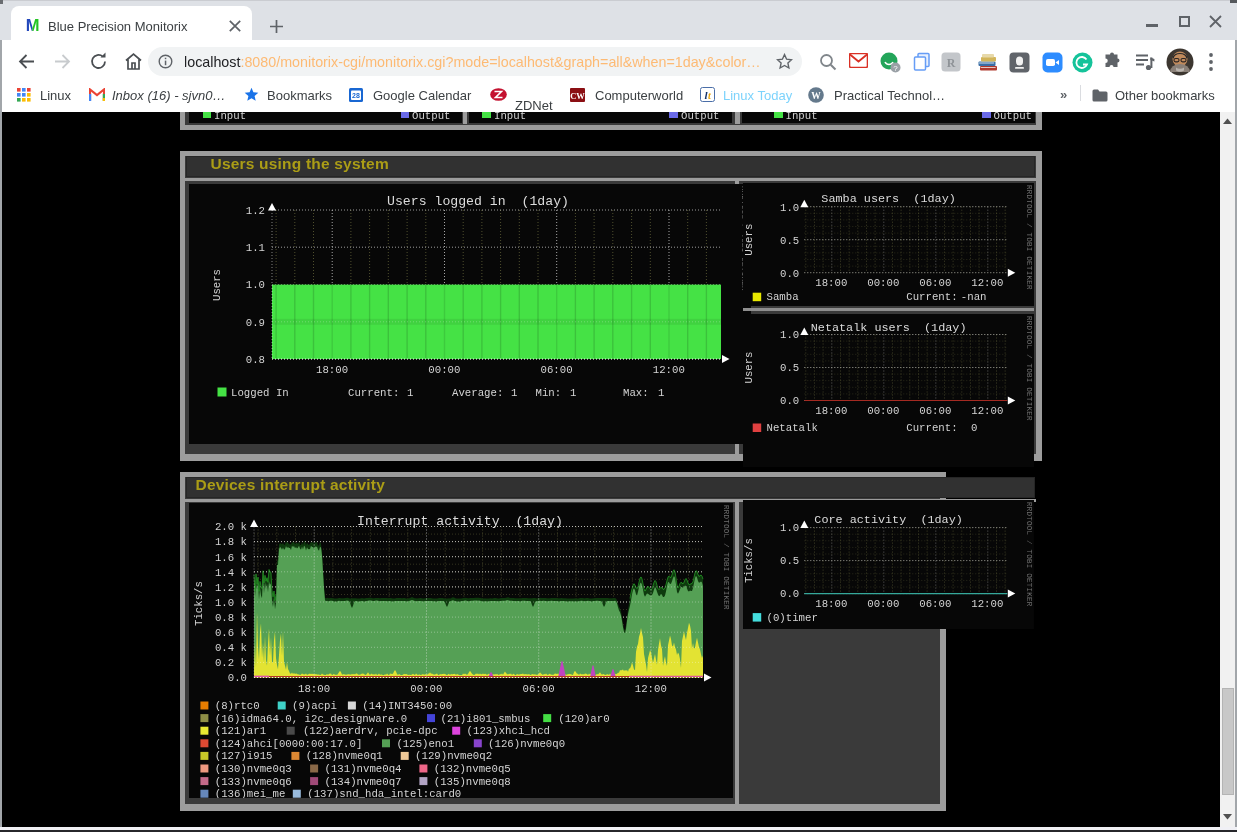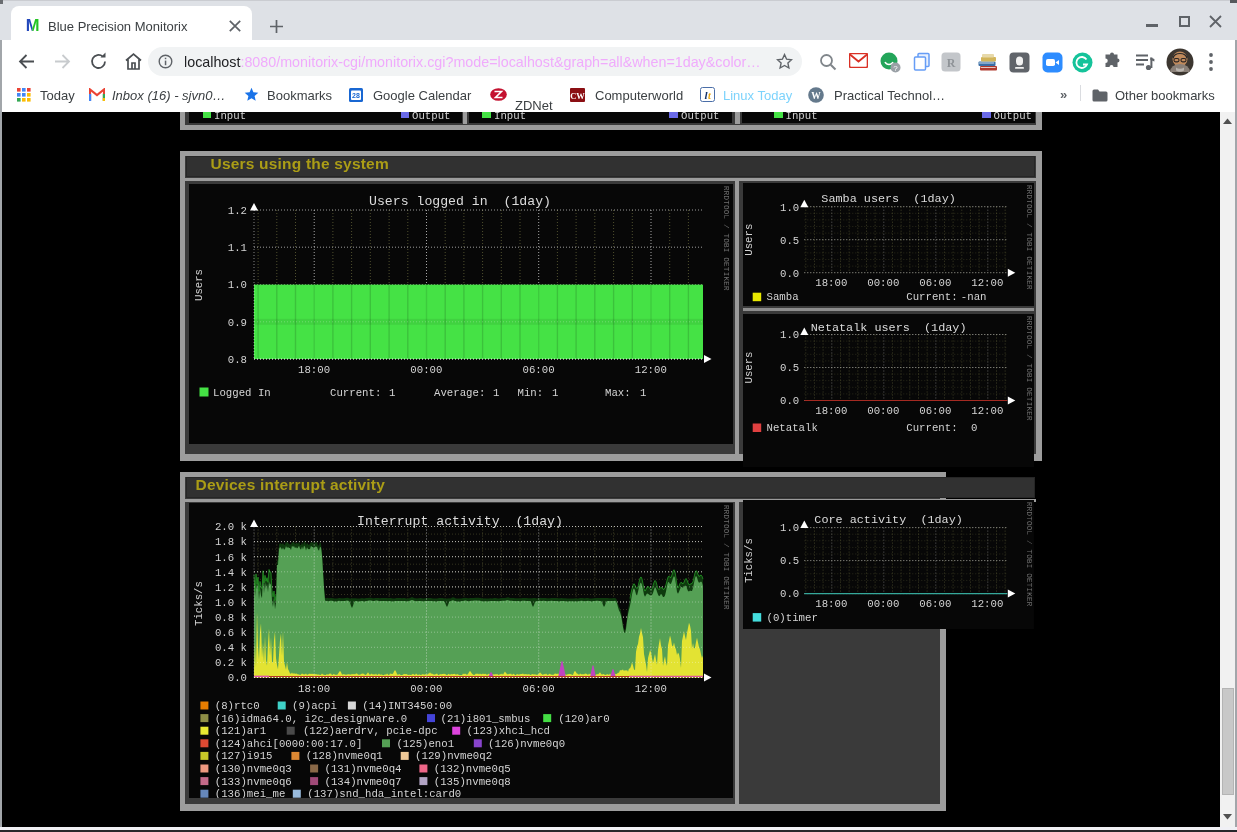":8080/monitorix-cgi/monitorix.cgi?mode=l" span { color: #f0abfc -> #fdba74 }
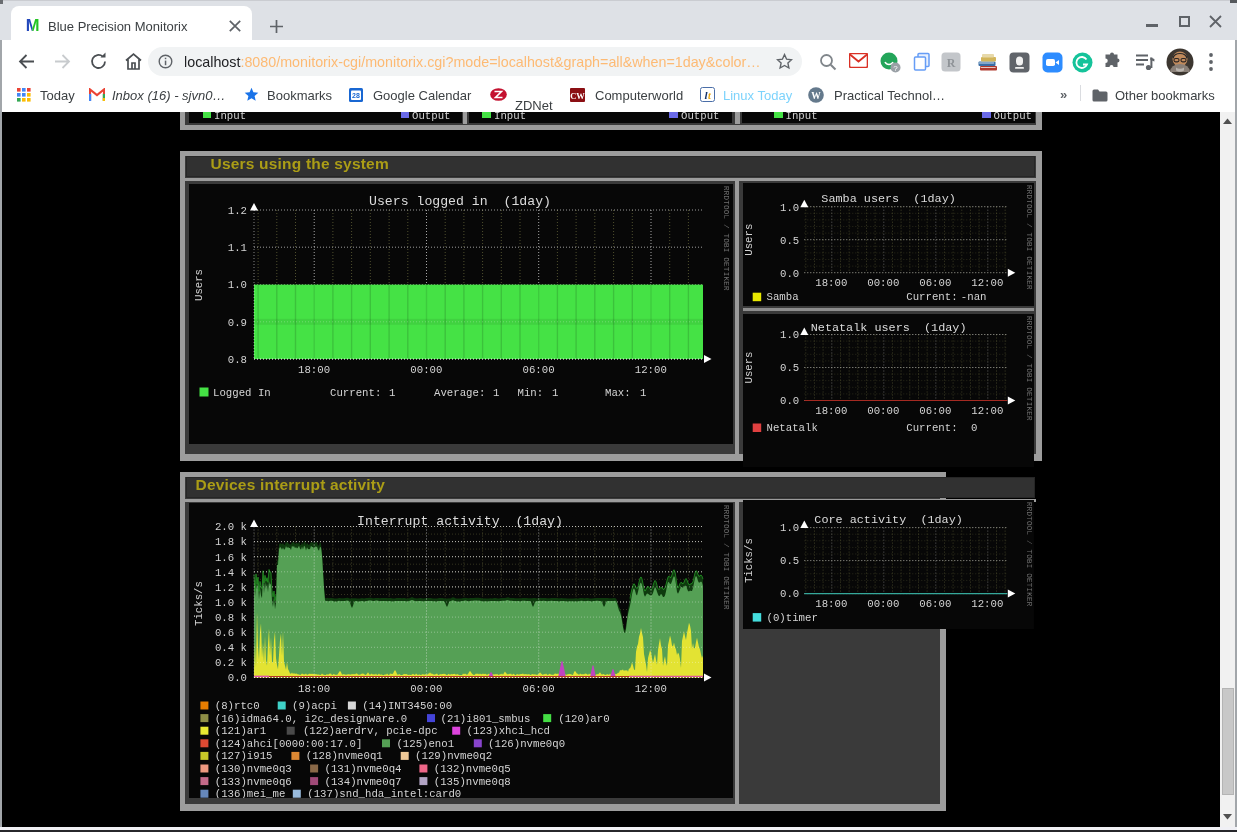"Today" div.abs { text: Today -> Linux }
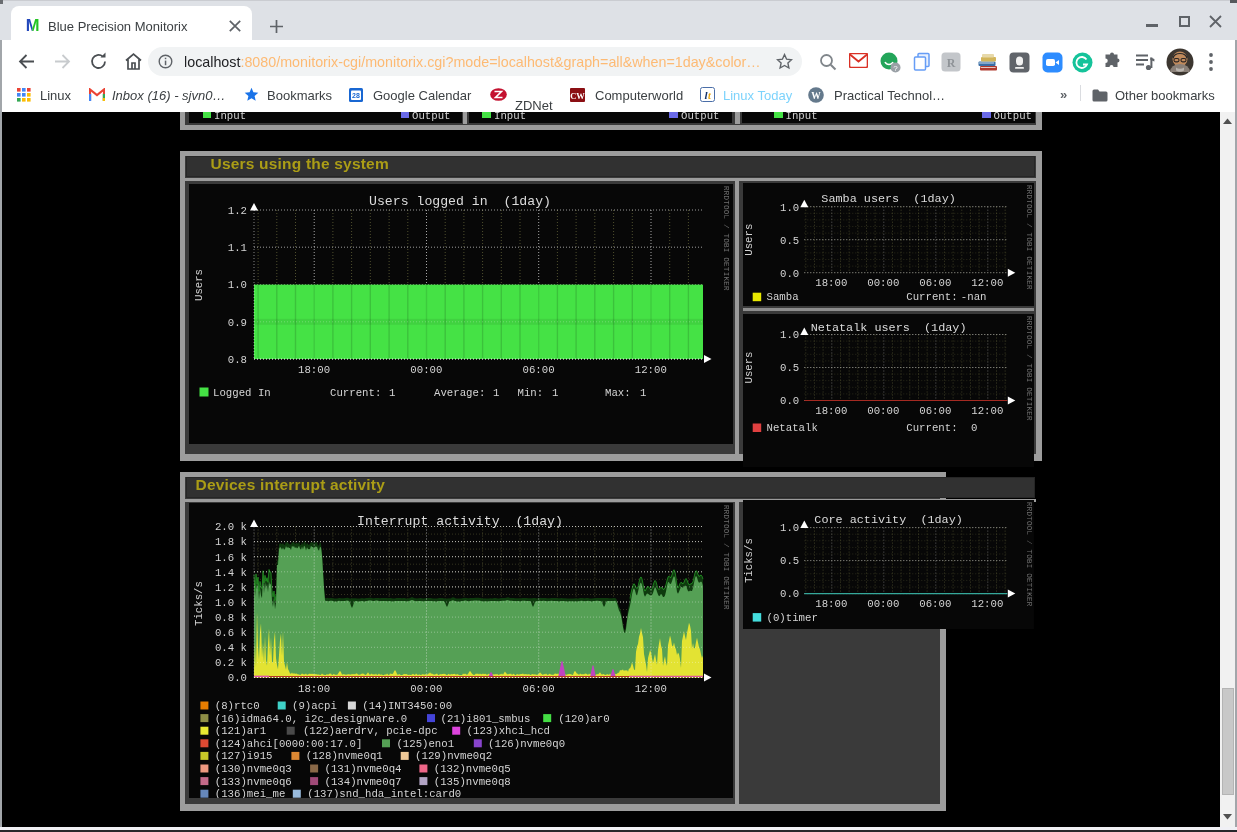"Users logged in (1day)" div.abs { padding-left: none -> 18px }
